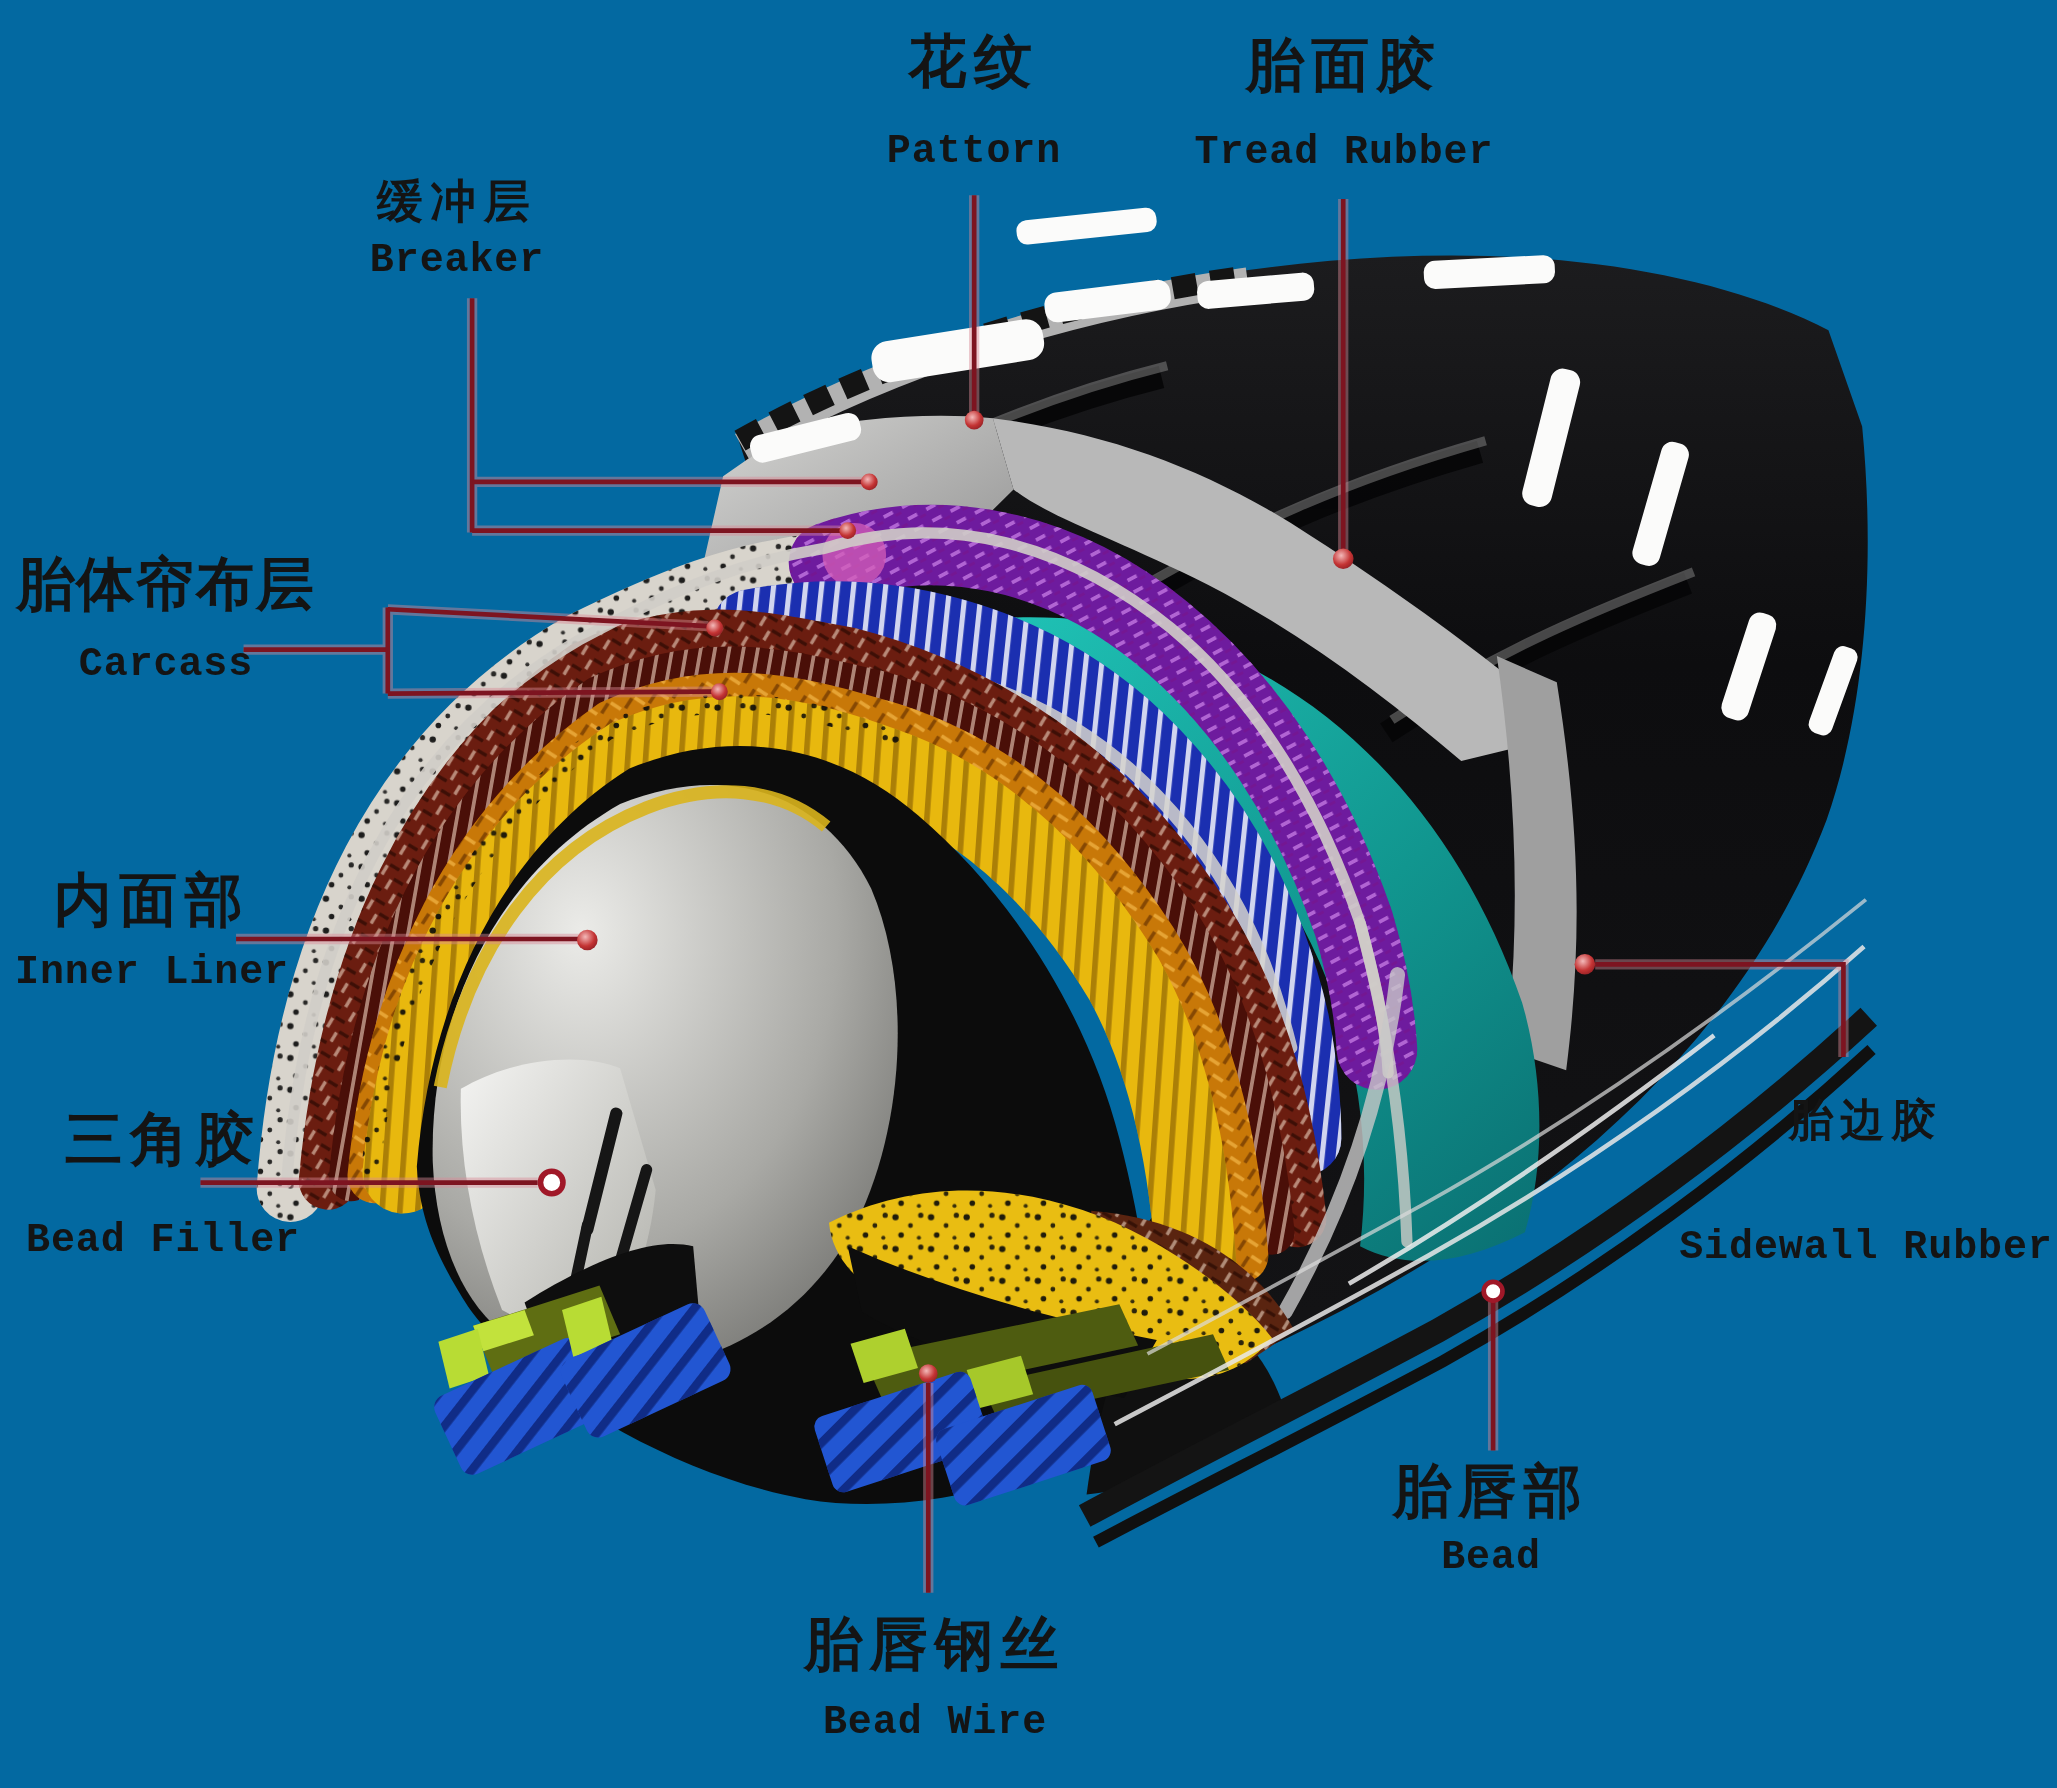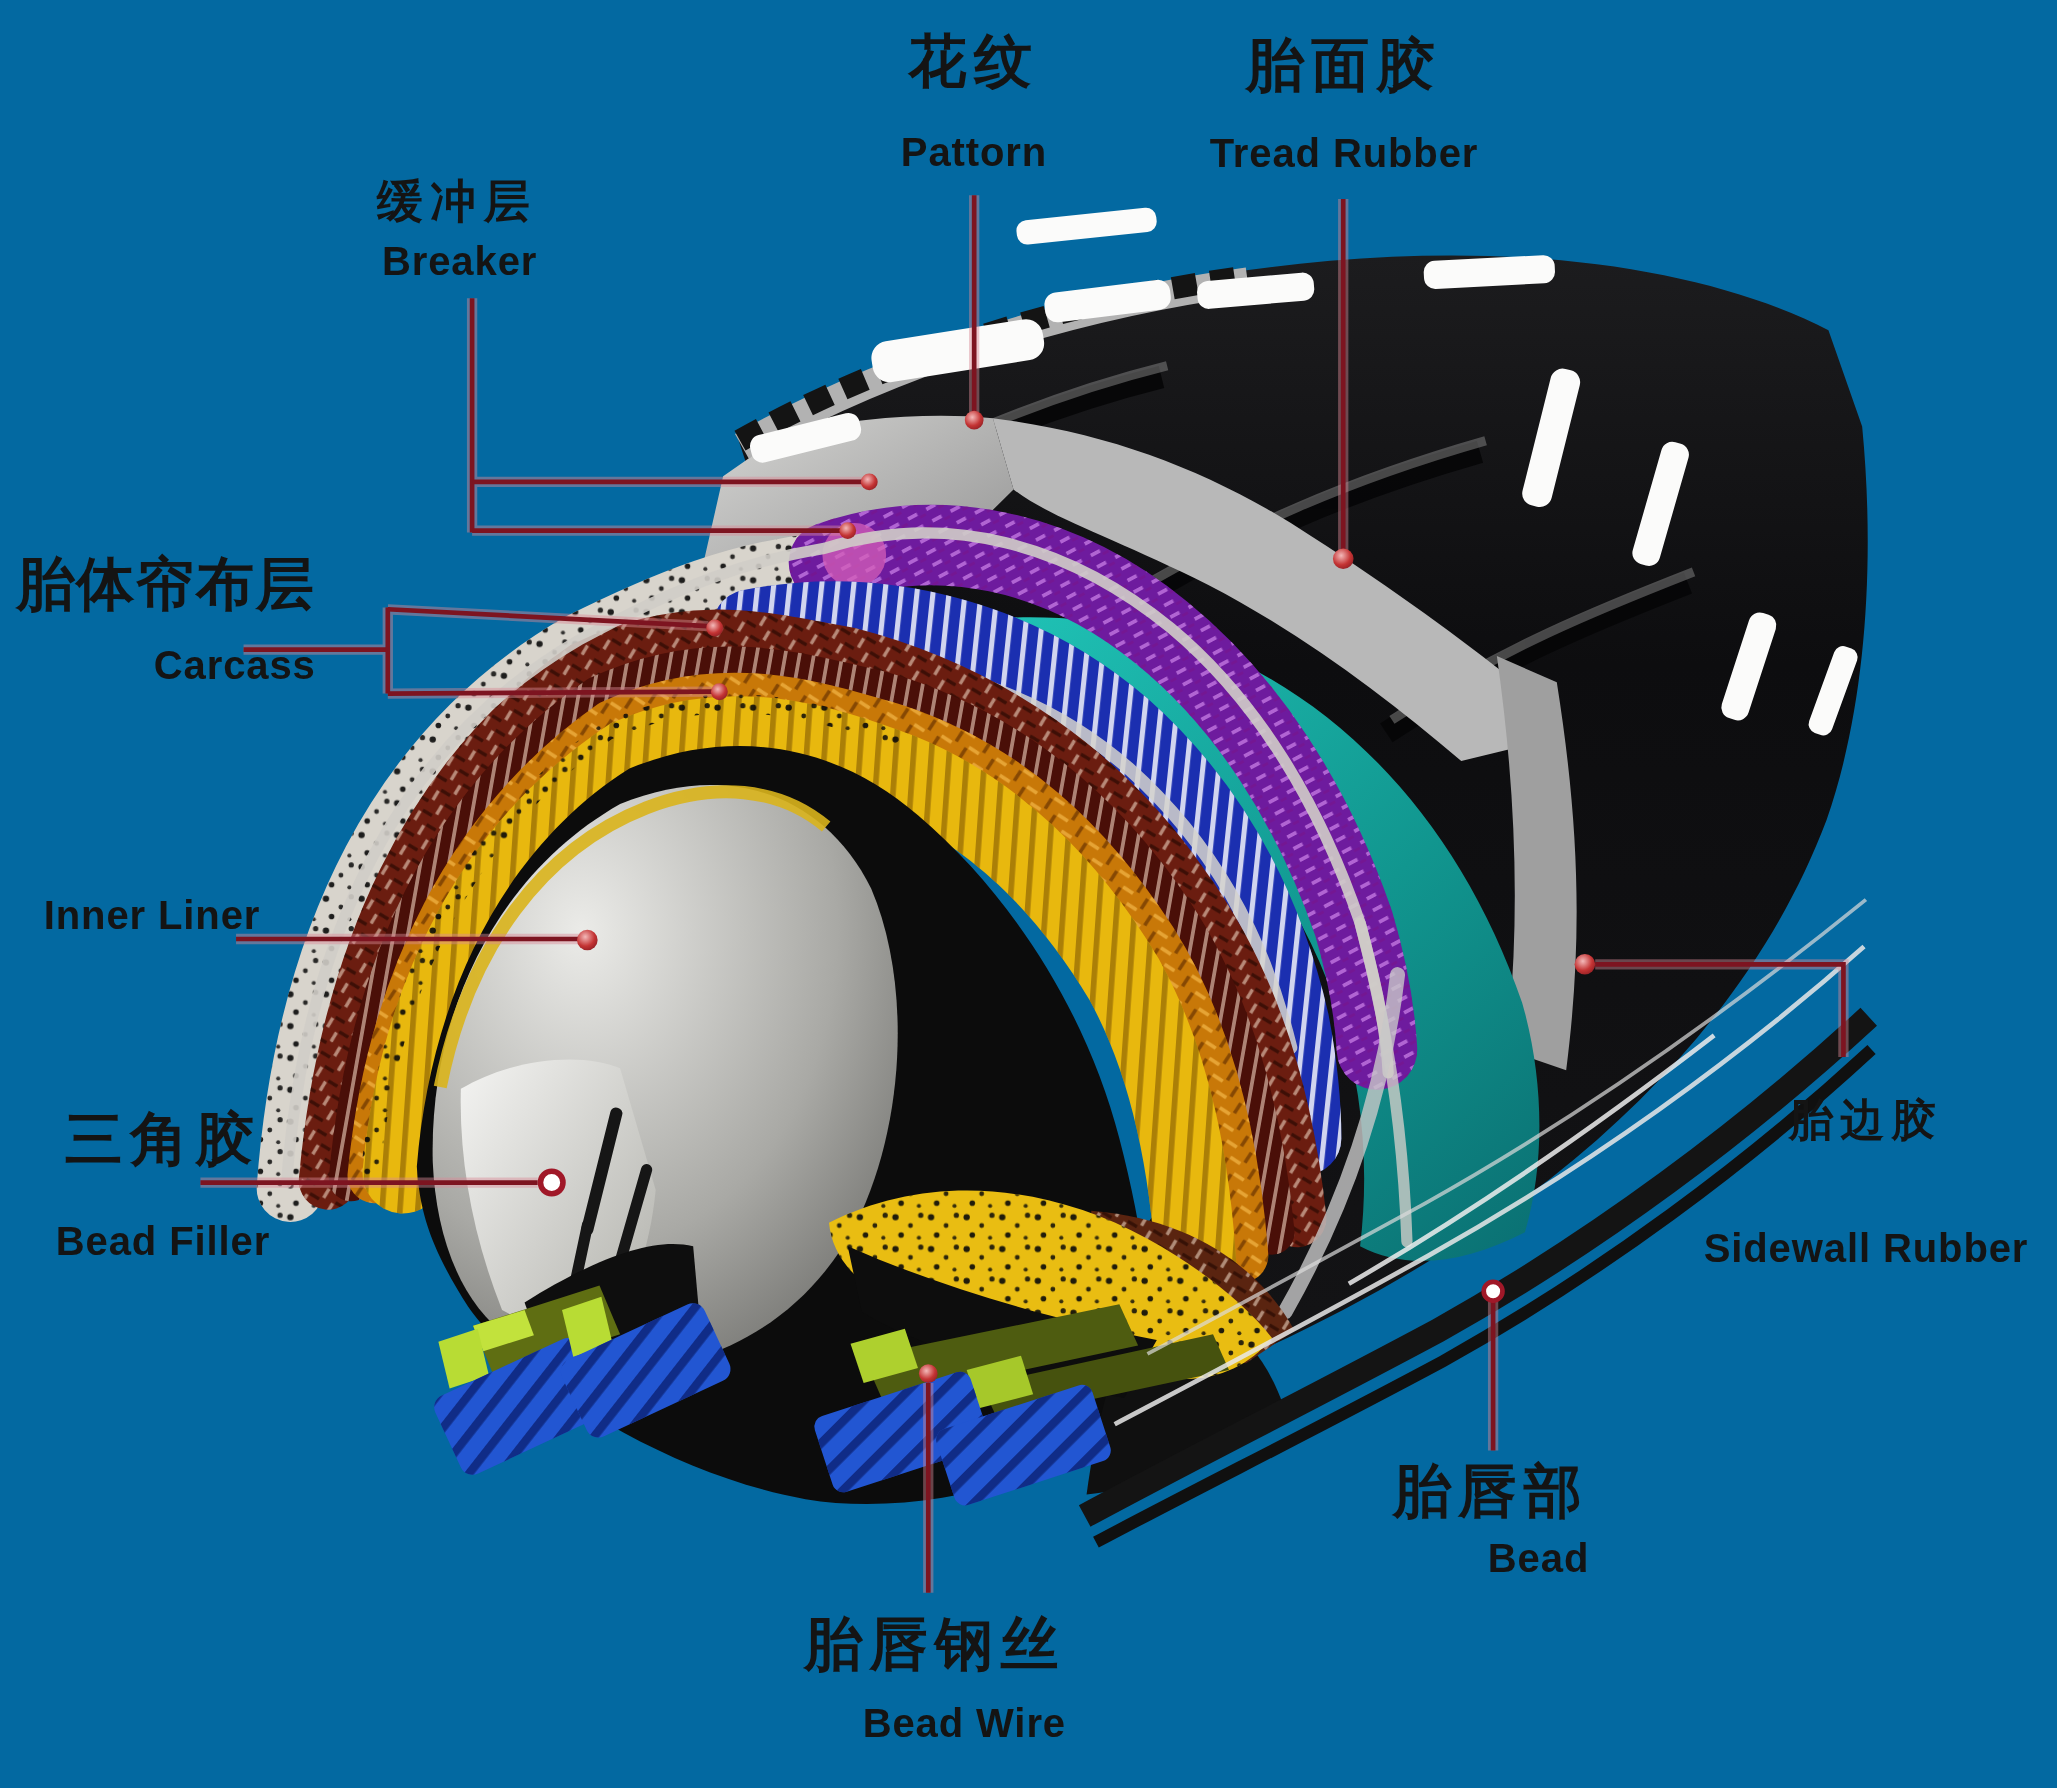"Pattorn" .en { font-family: Liberation Sans, sans-serif -> Liberation Mono, monospace; text-align: right -> none }
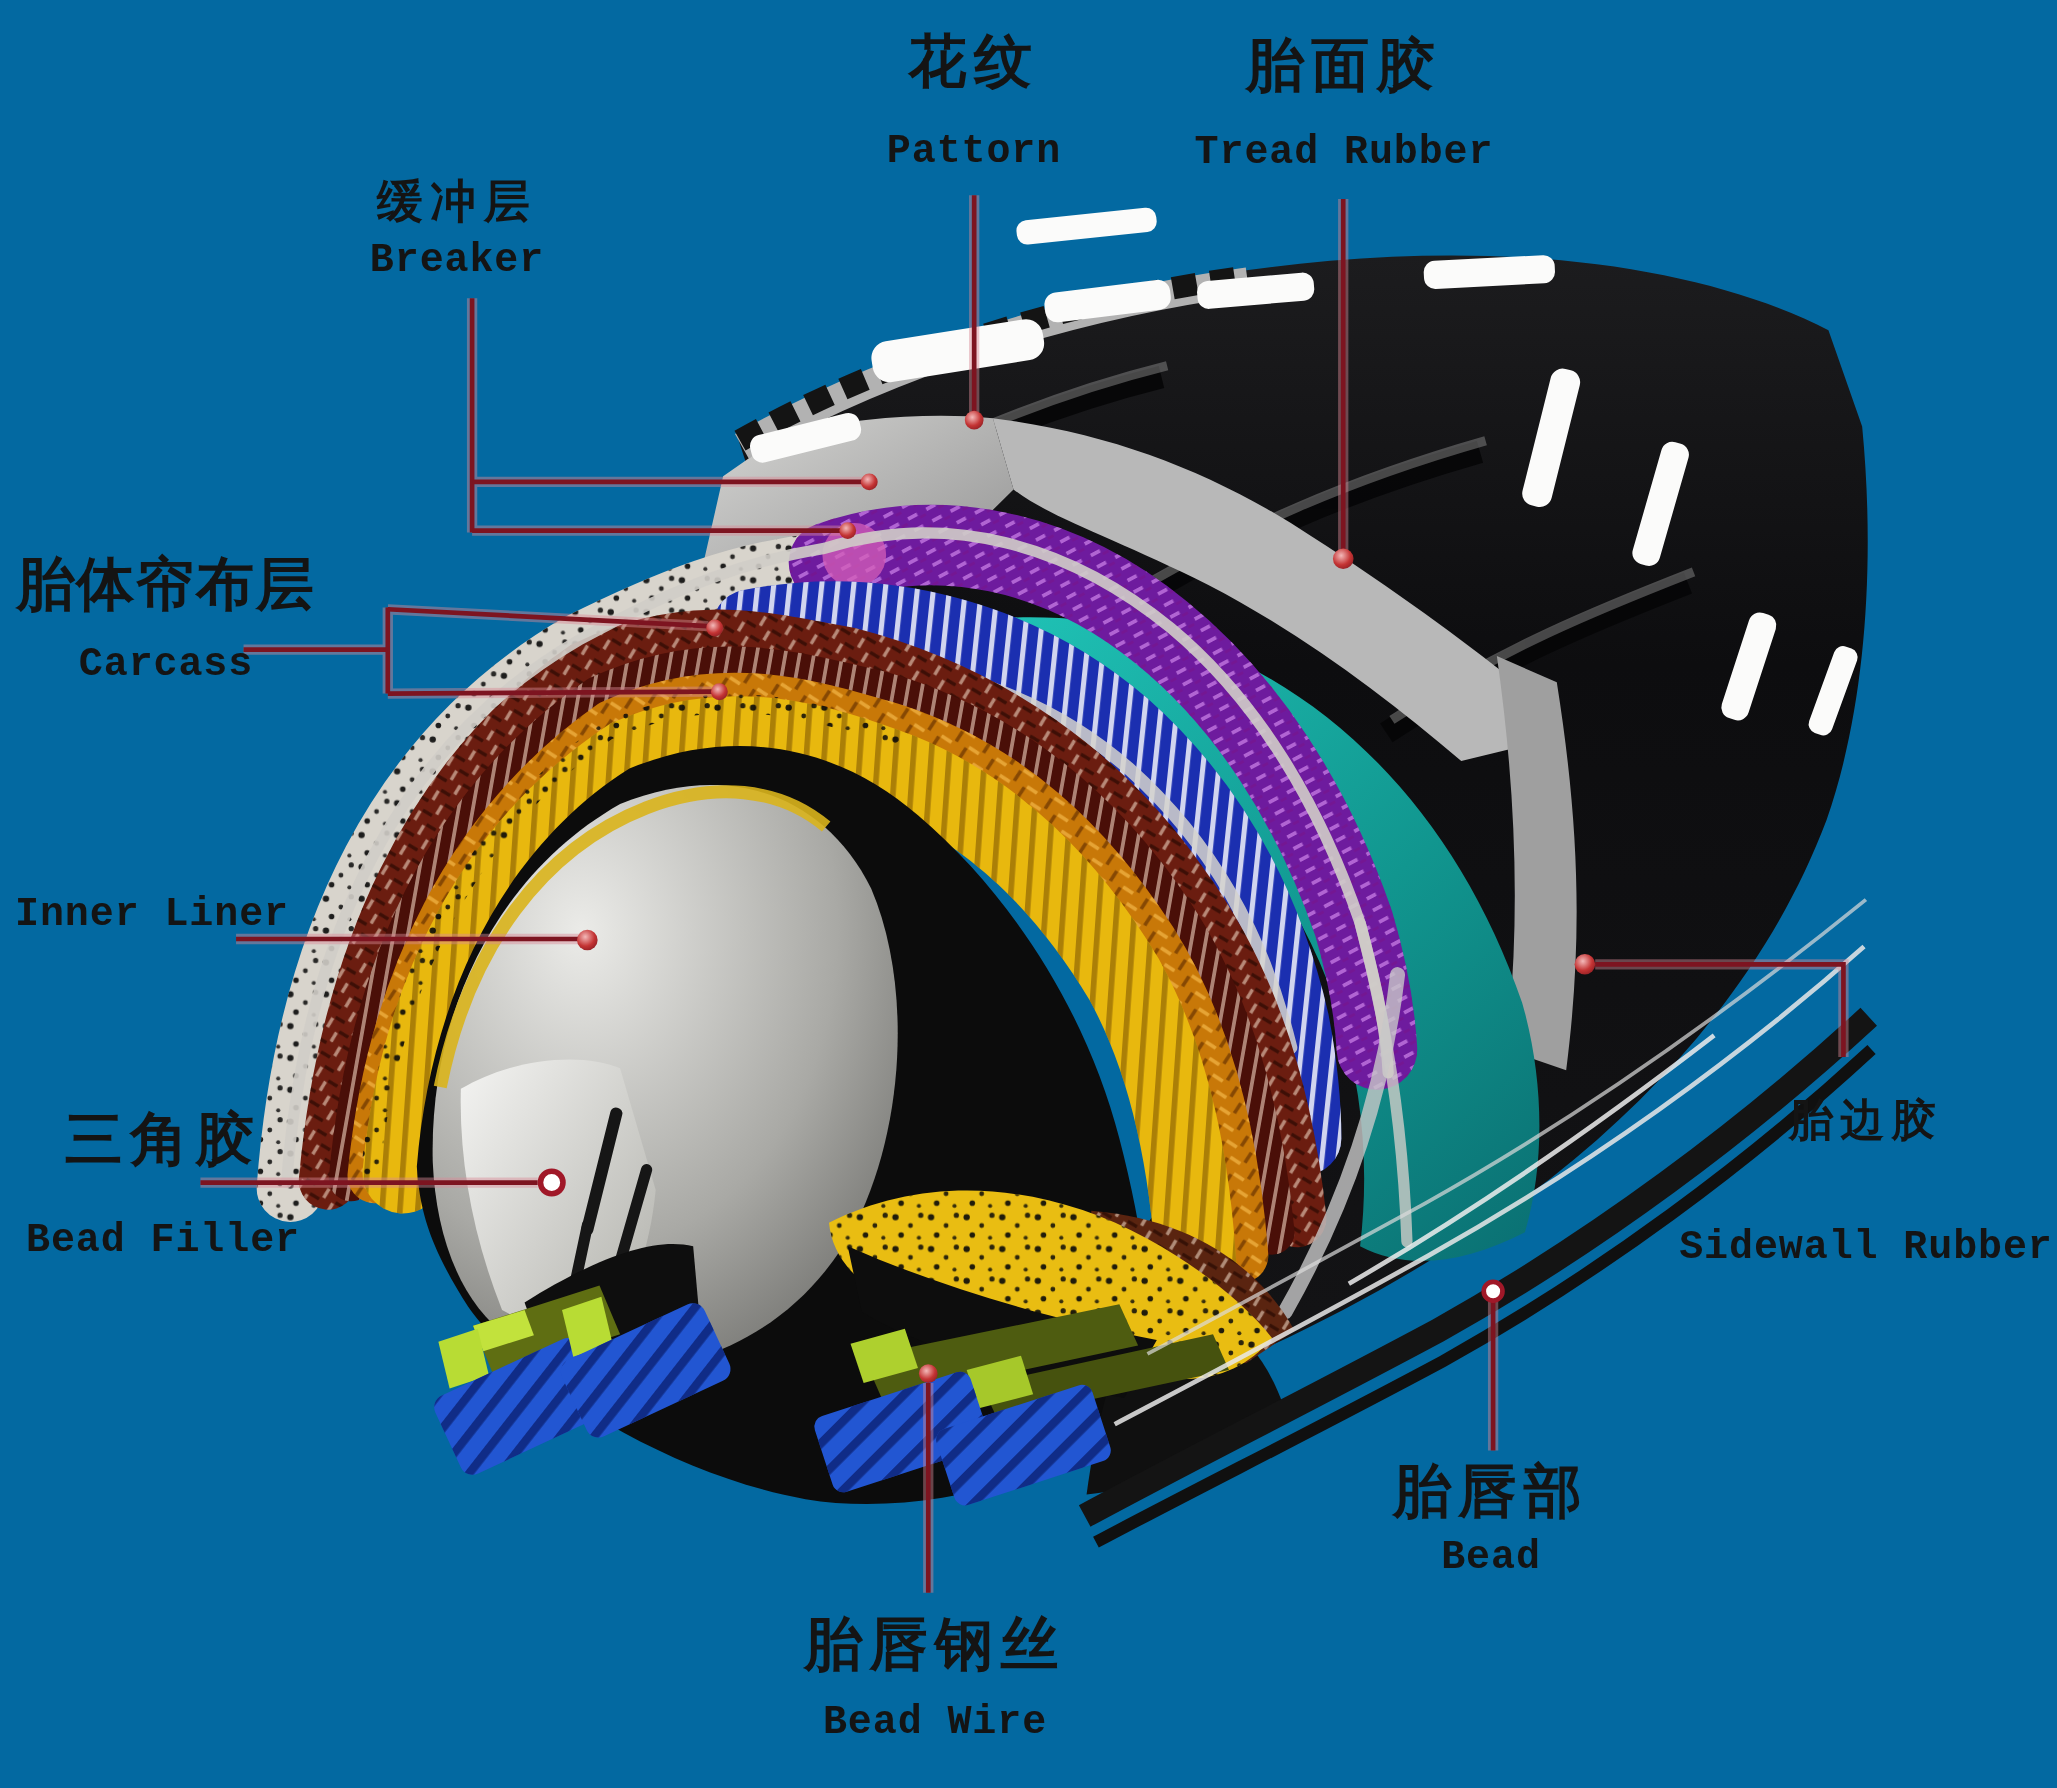"内面部" span.zh { html: none -> <span>内面部</span> }
